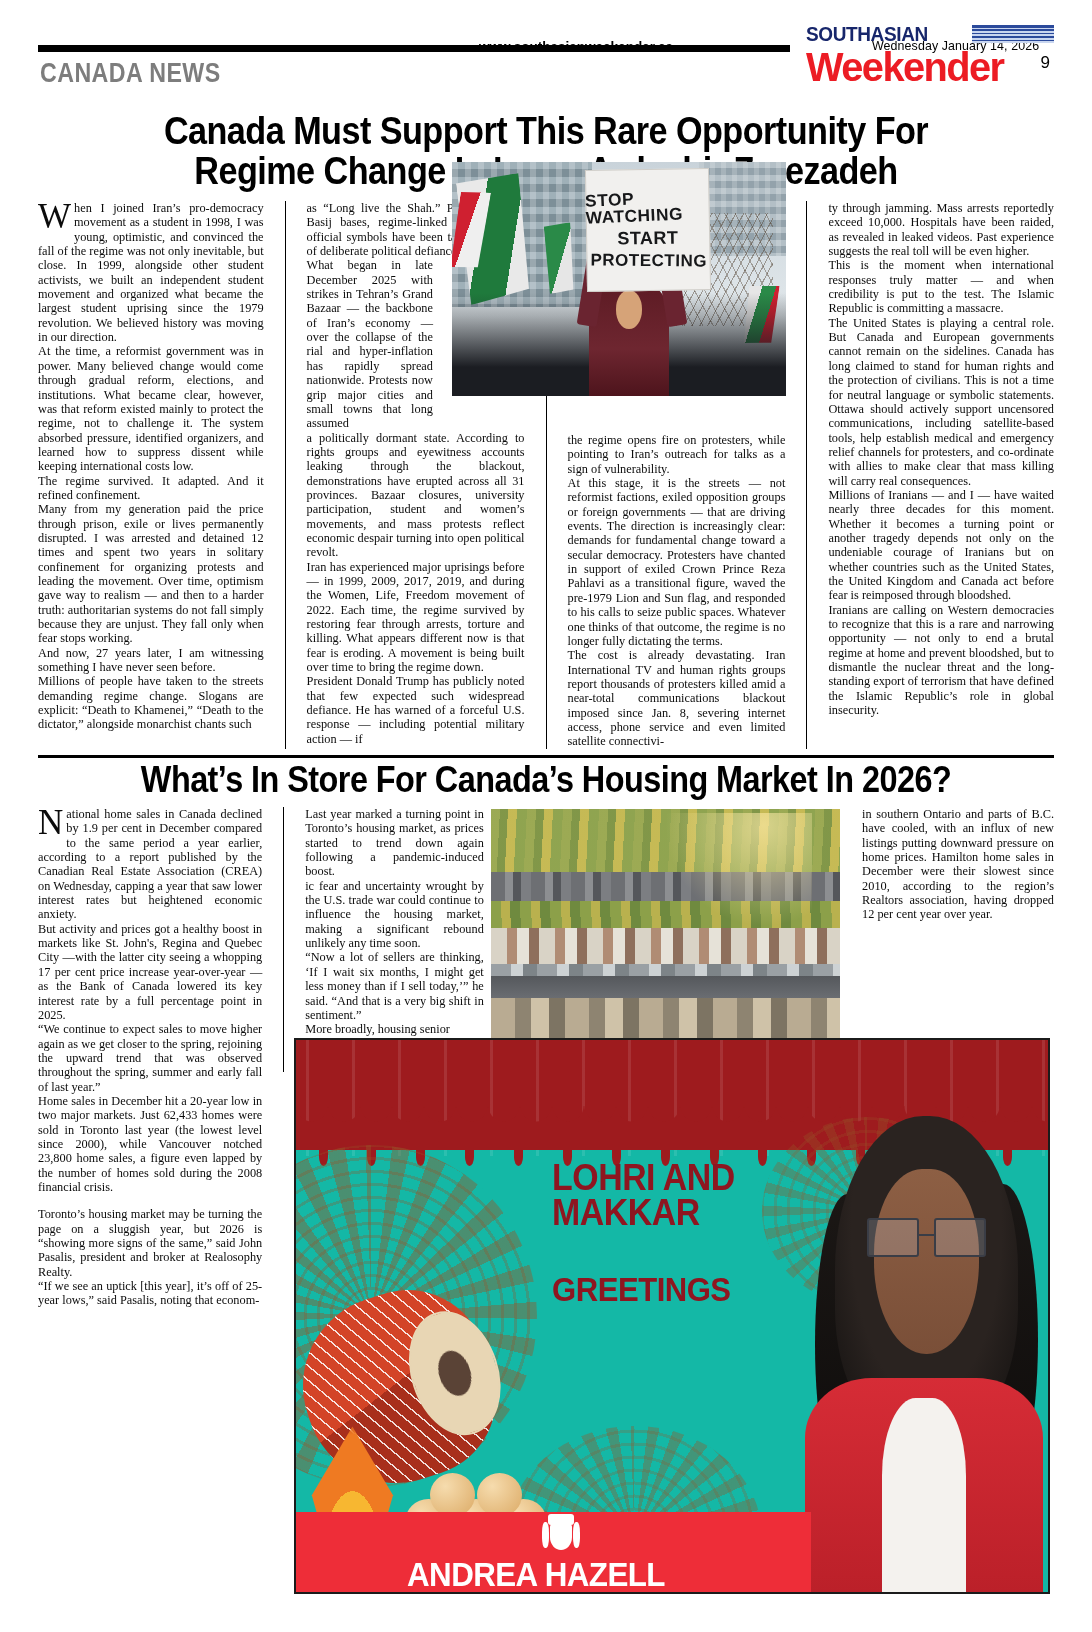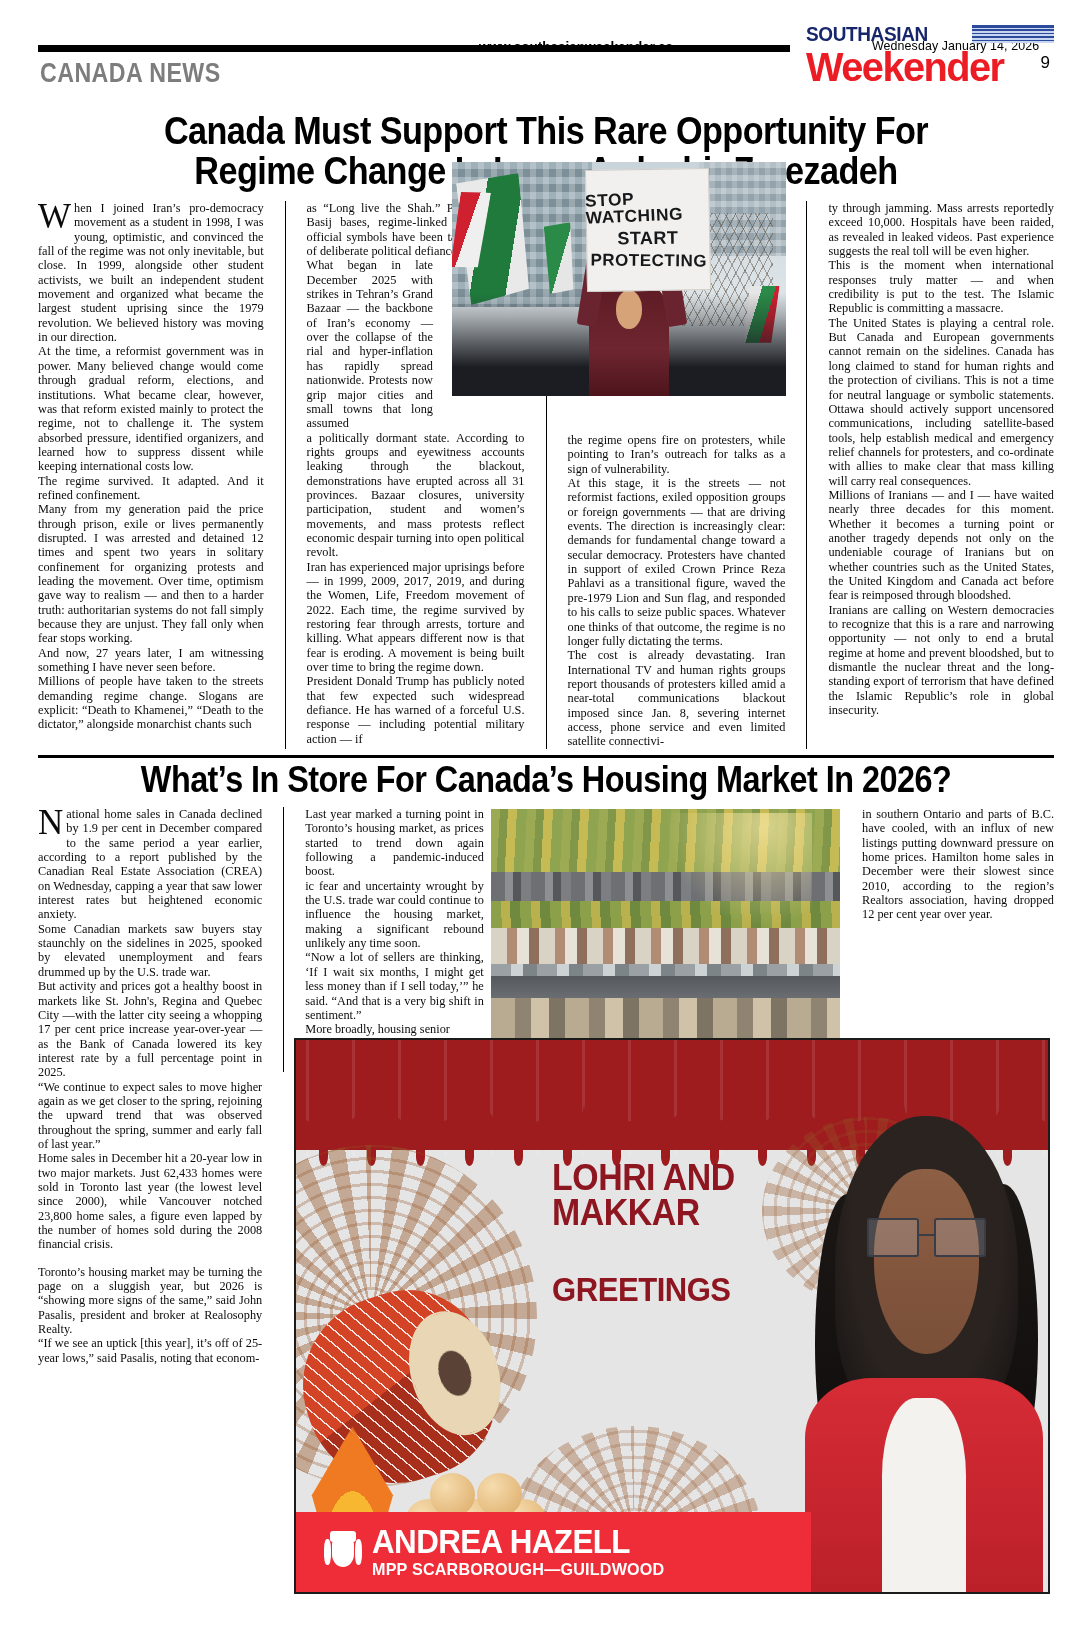"Some Canadian markets saw buyers" p { html: <p>Some Canadian markets saw buyers stay staunchly on the sidelines in 2025, spooked by elevated unemployment and fears drummed up by the U.S. trade war.</p> -> none }
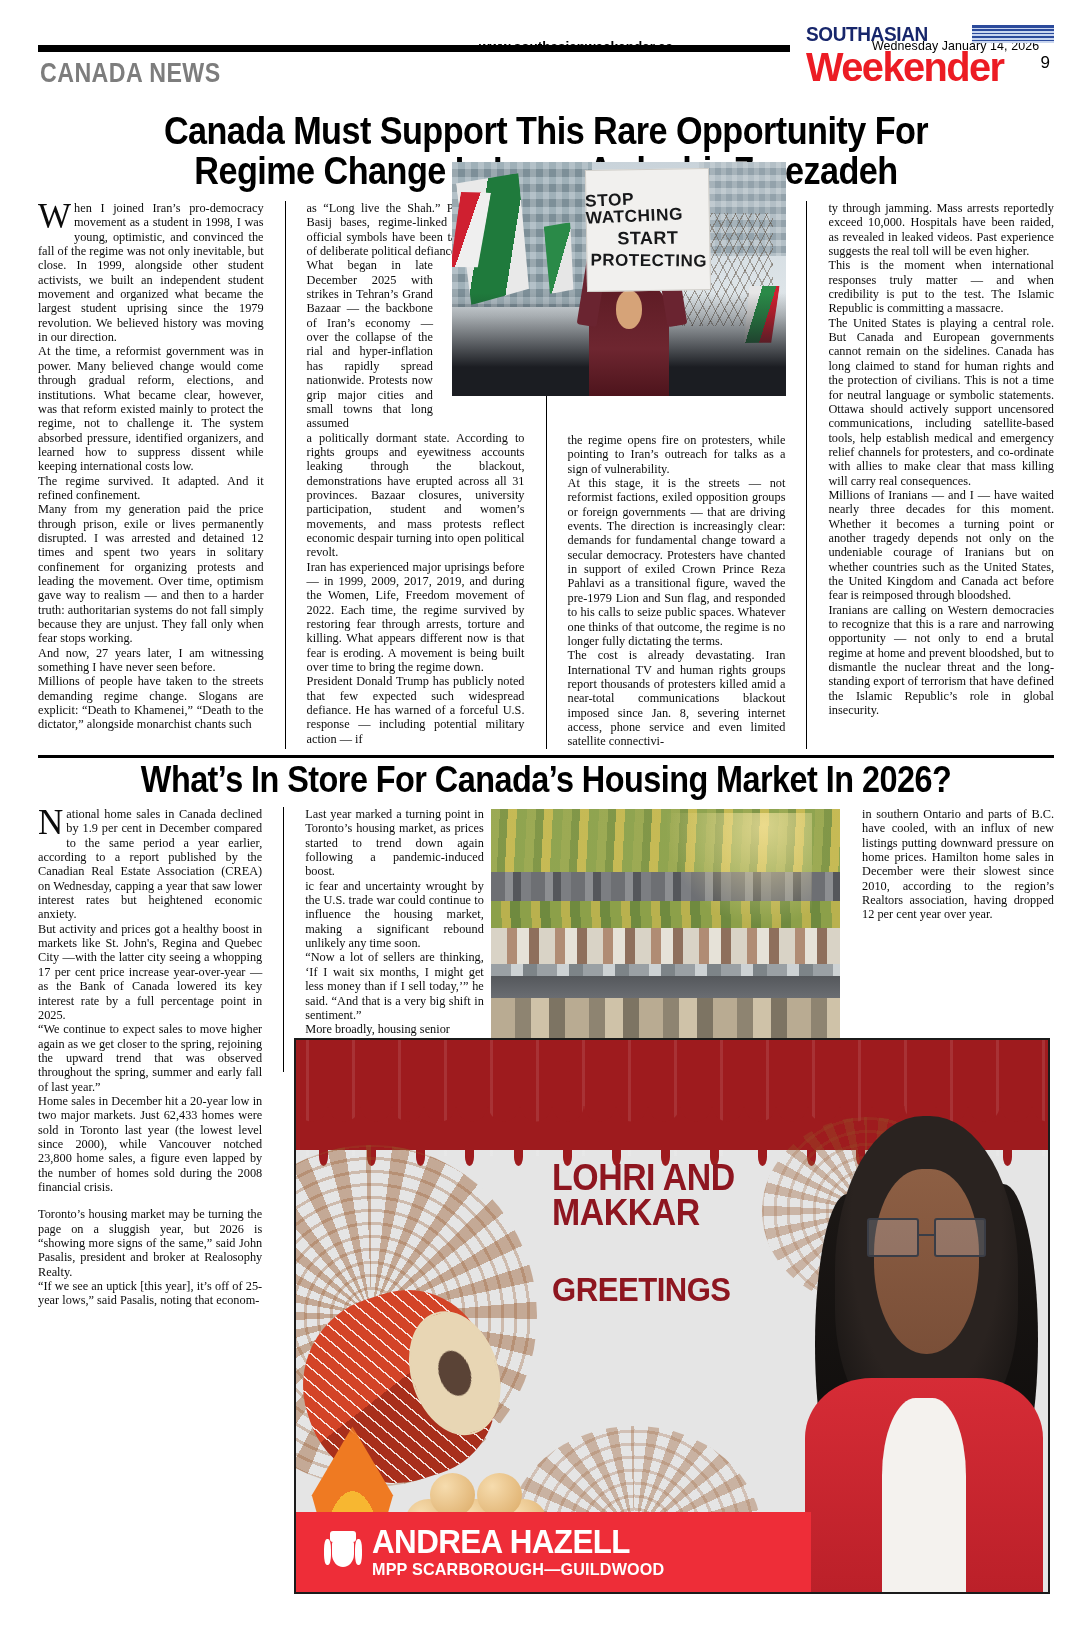"LOHRI AND" .advert { background: #e5e5e5 -> #14b8a6 }
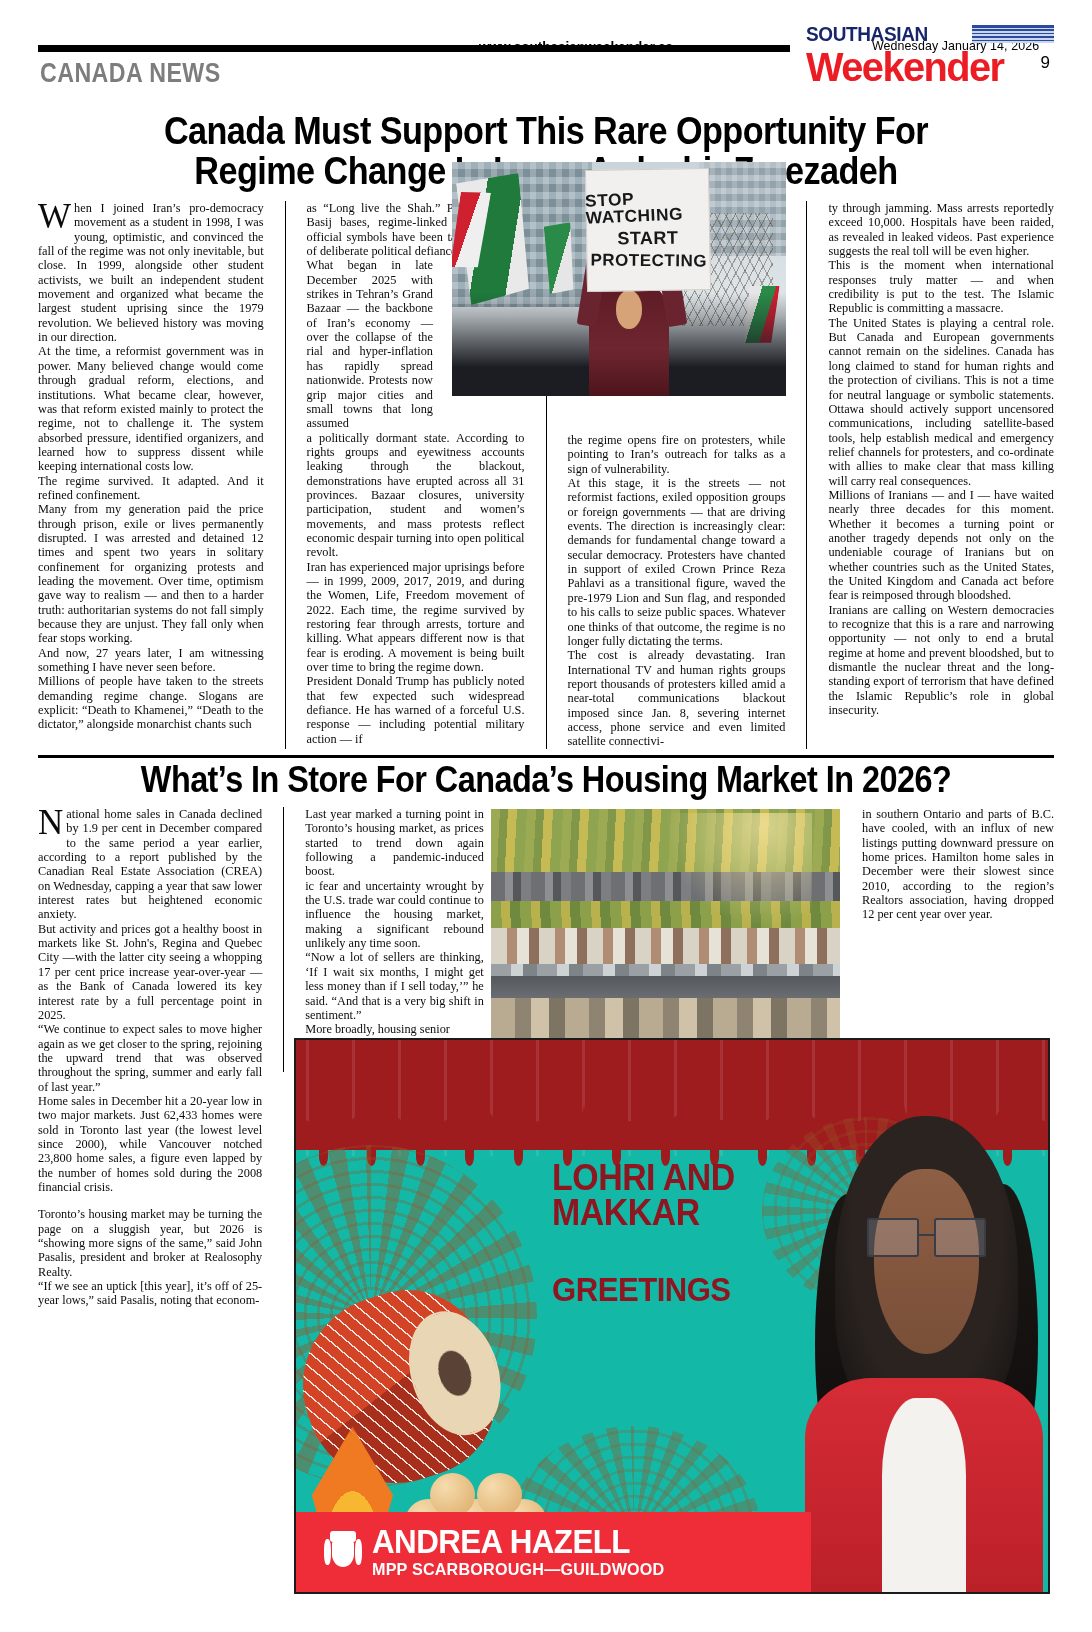"ANDREA HAZELL" .ad-footer { flex-direction: none -> column; padding-left: 30px -> 14px }
